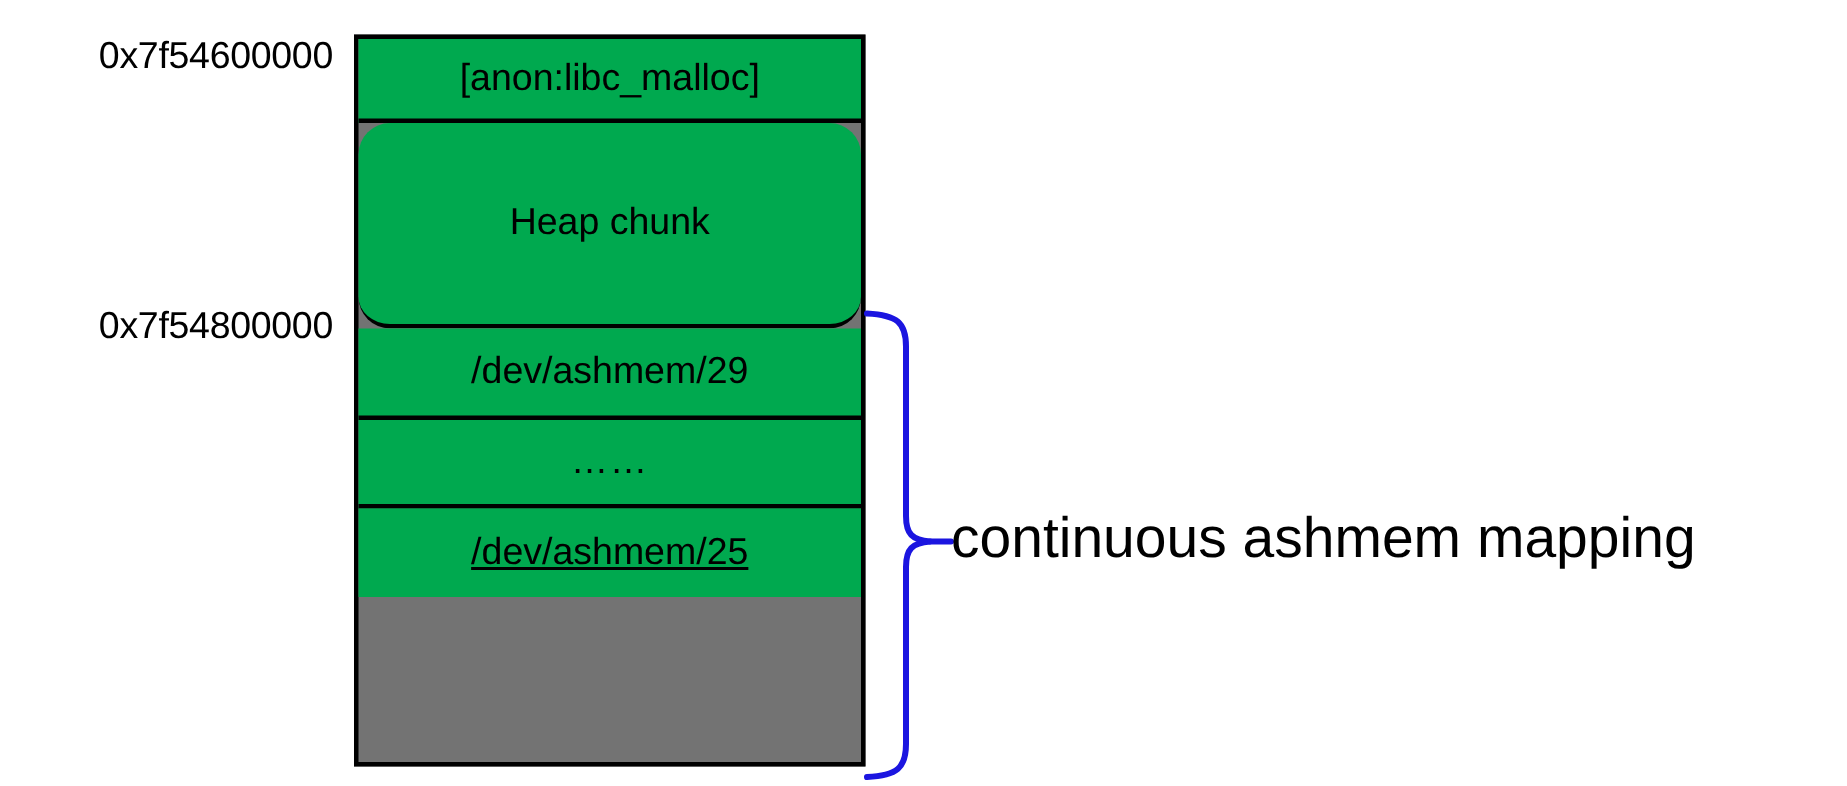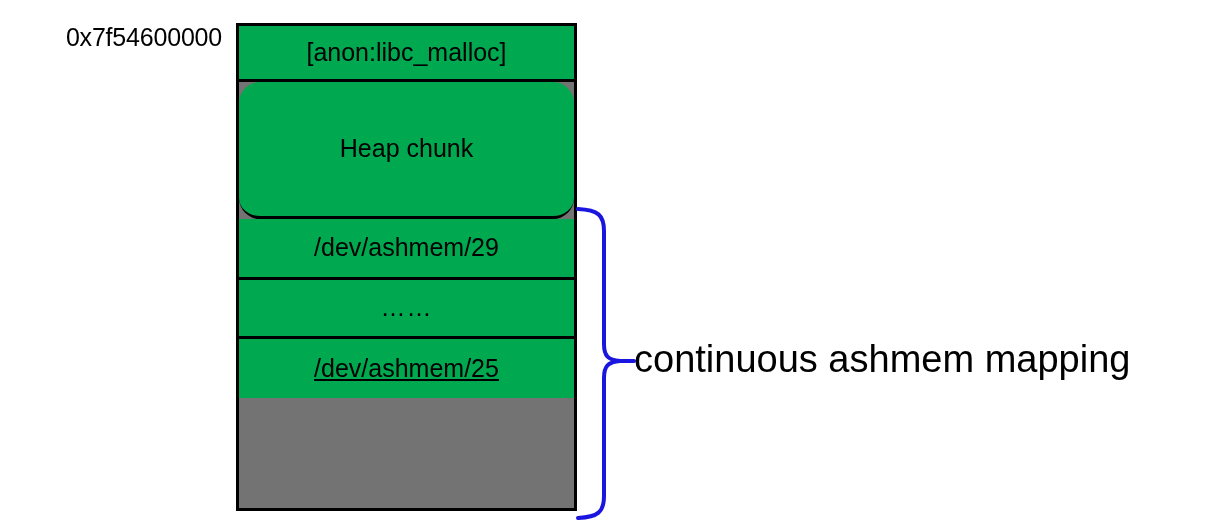"0x7f54800000" div.addr-label { html: none -> <div>0x7f54800000</div> }
